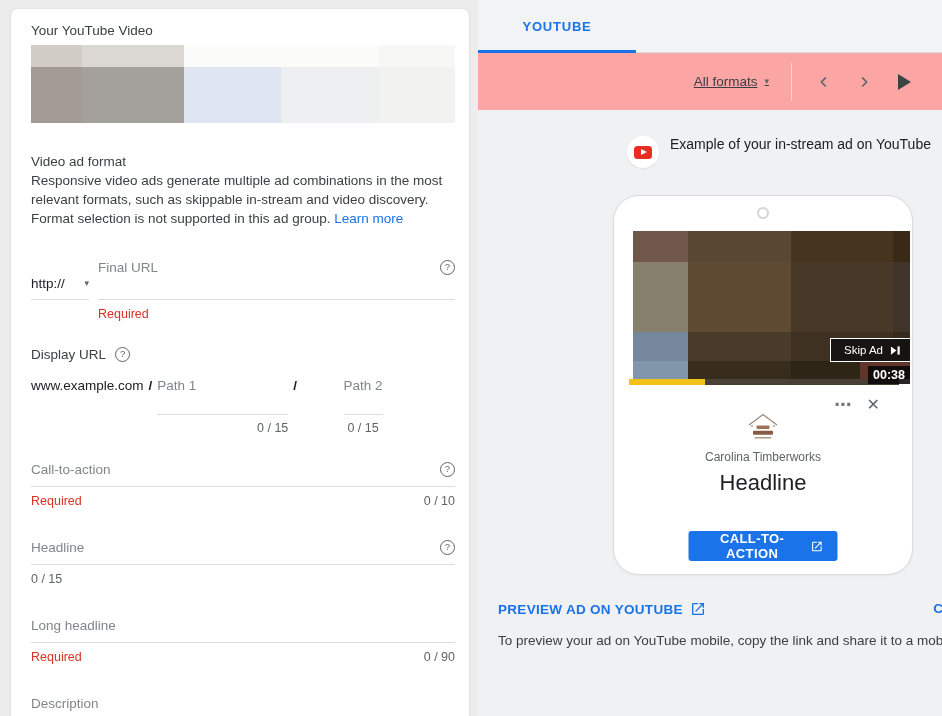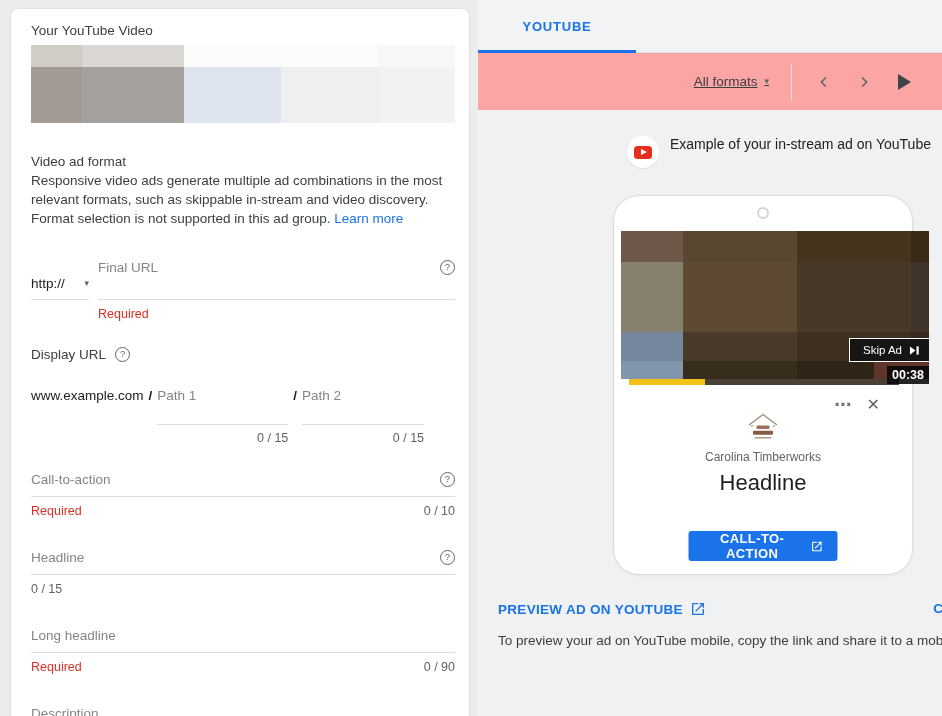"Skip Ad" .screen { left: 7px -> 19px; width: 308px -> 277px }
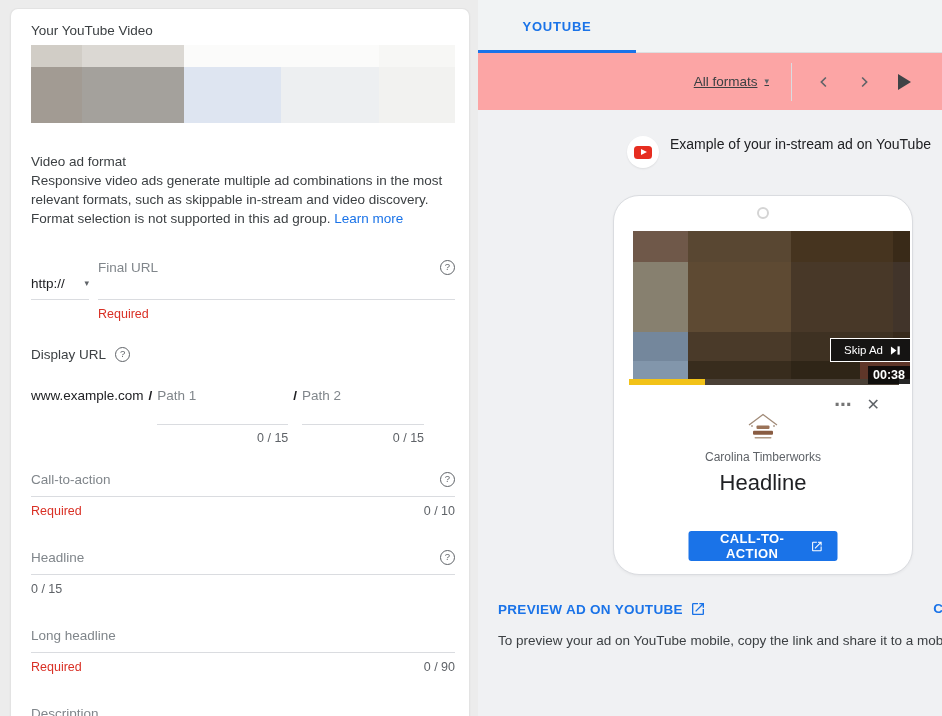"www.example.com" .path-row { margin-top: 26px -> 16px }
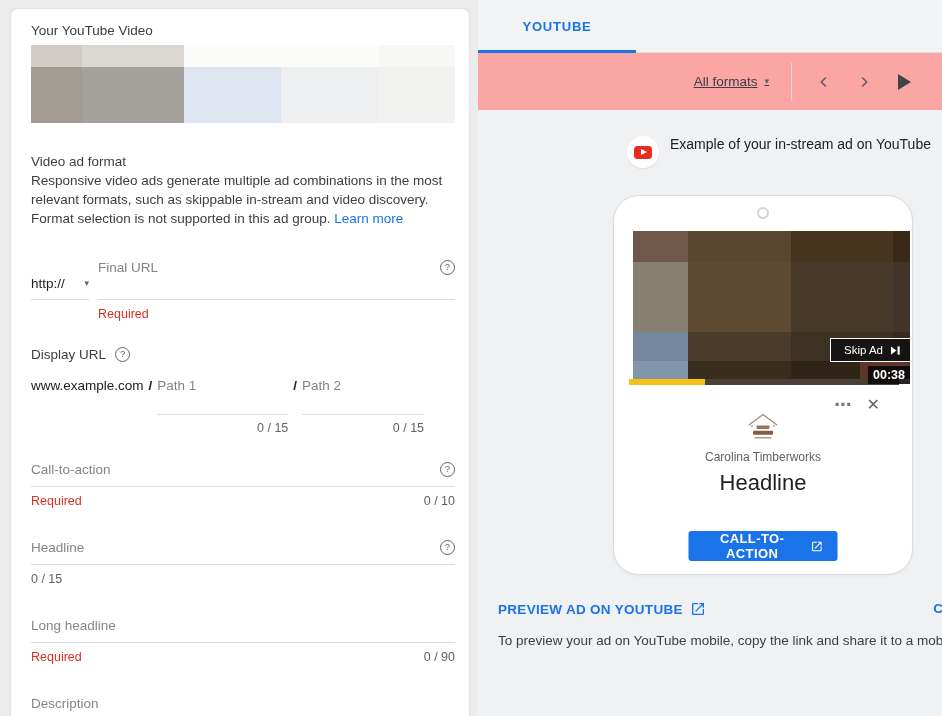"Path 2" .p2 { align-items: none -> center }
